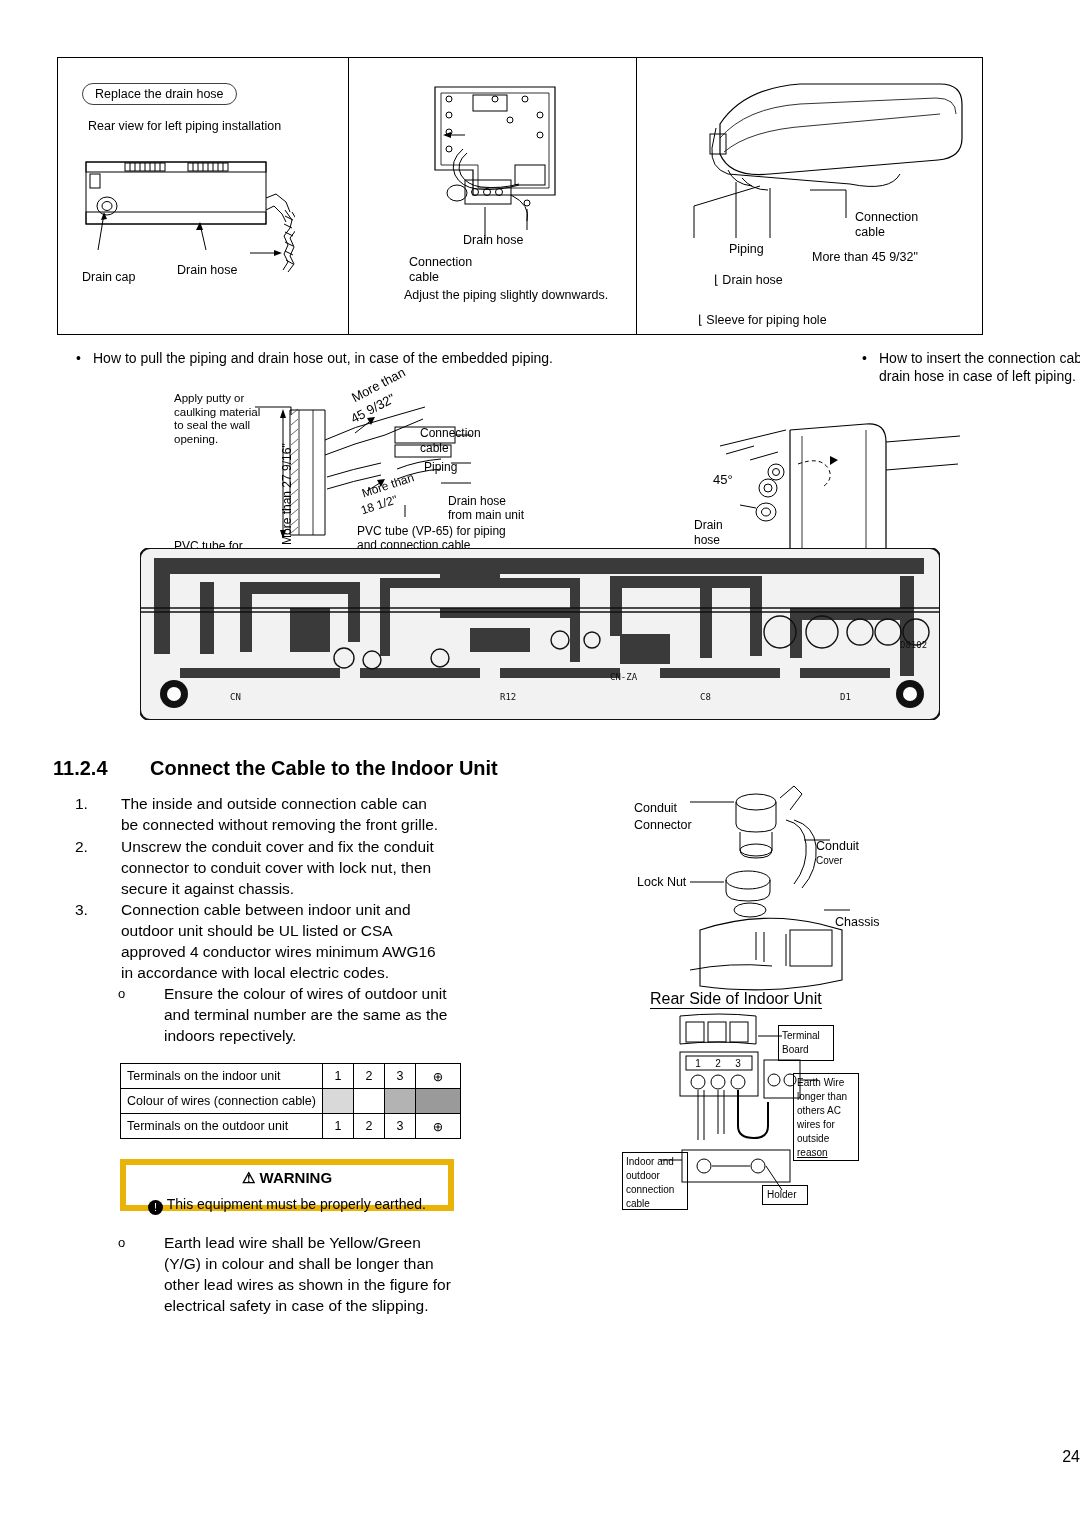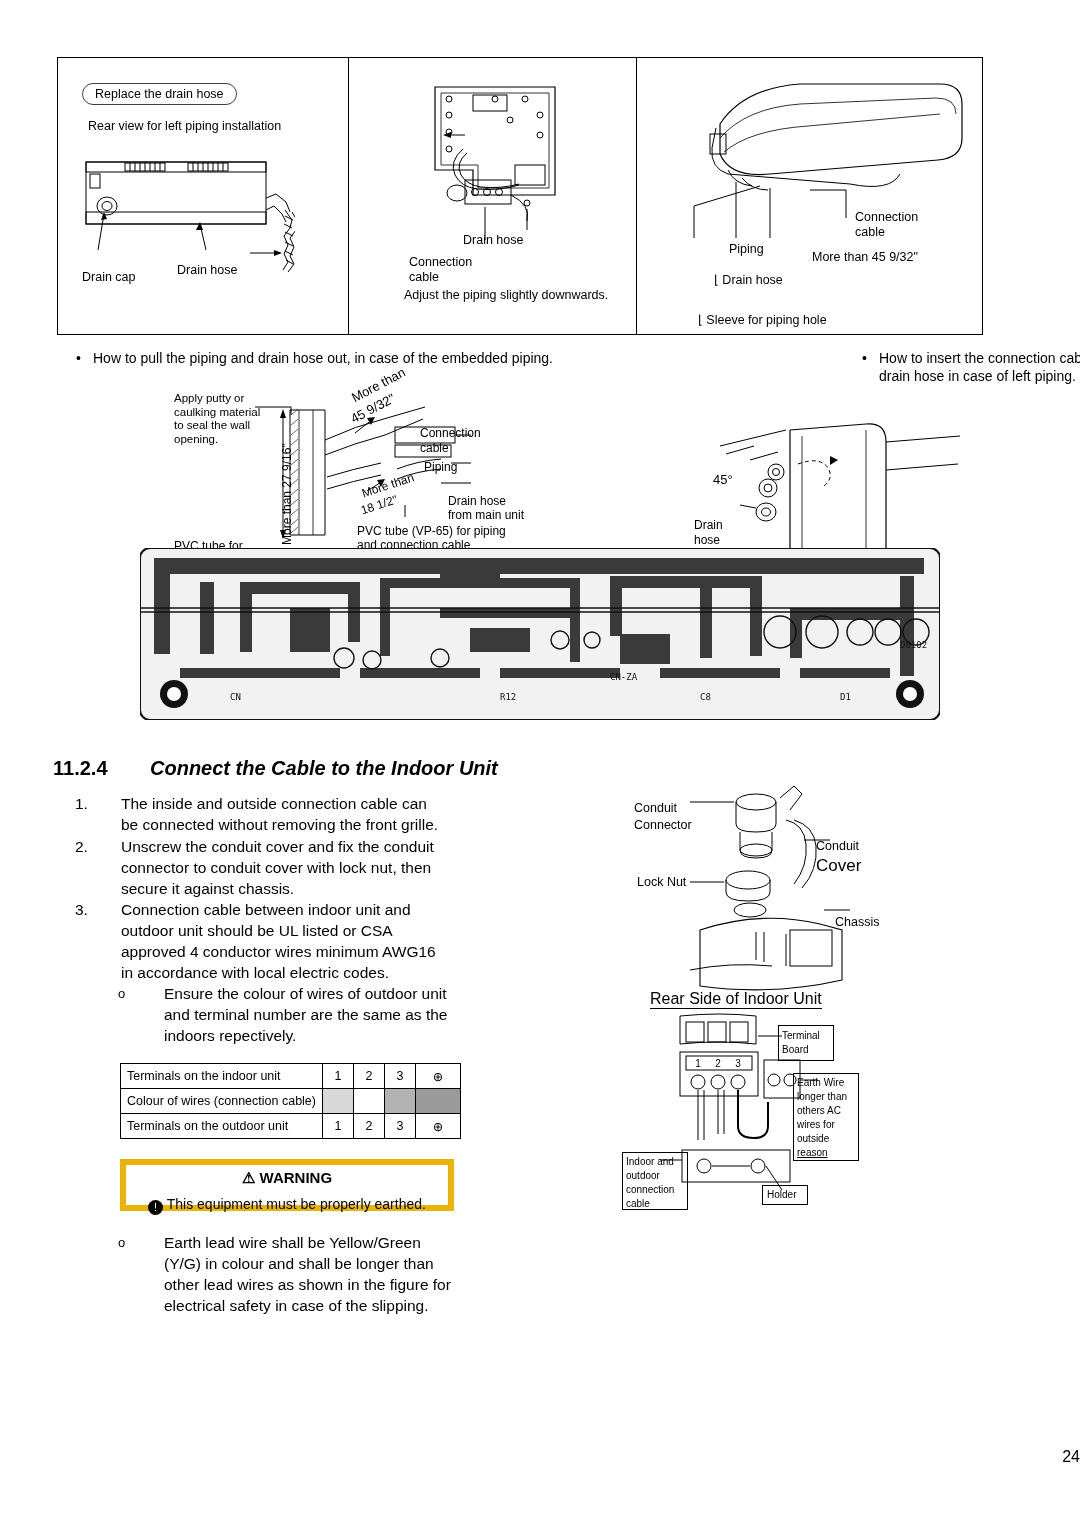"Connect the Cable to the" .sec-title { font-style: italic -> none }
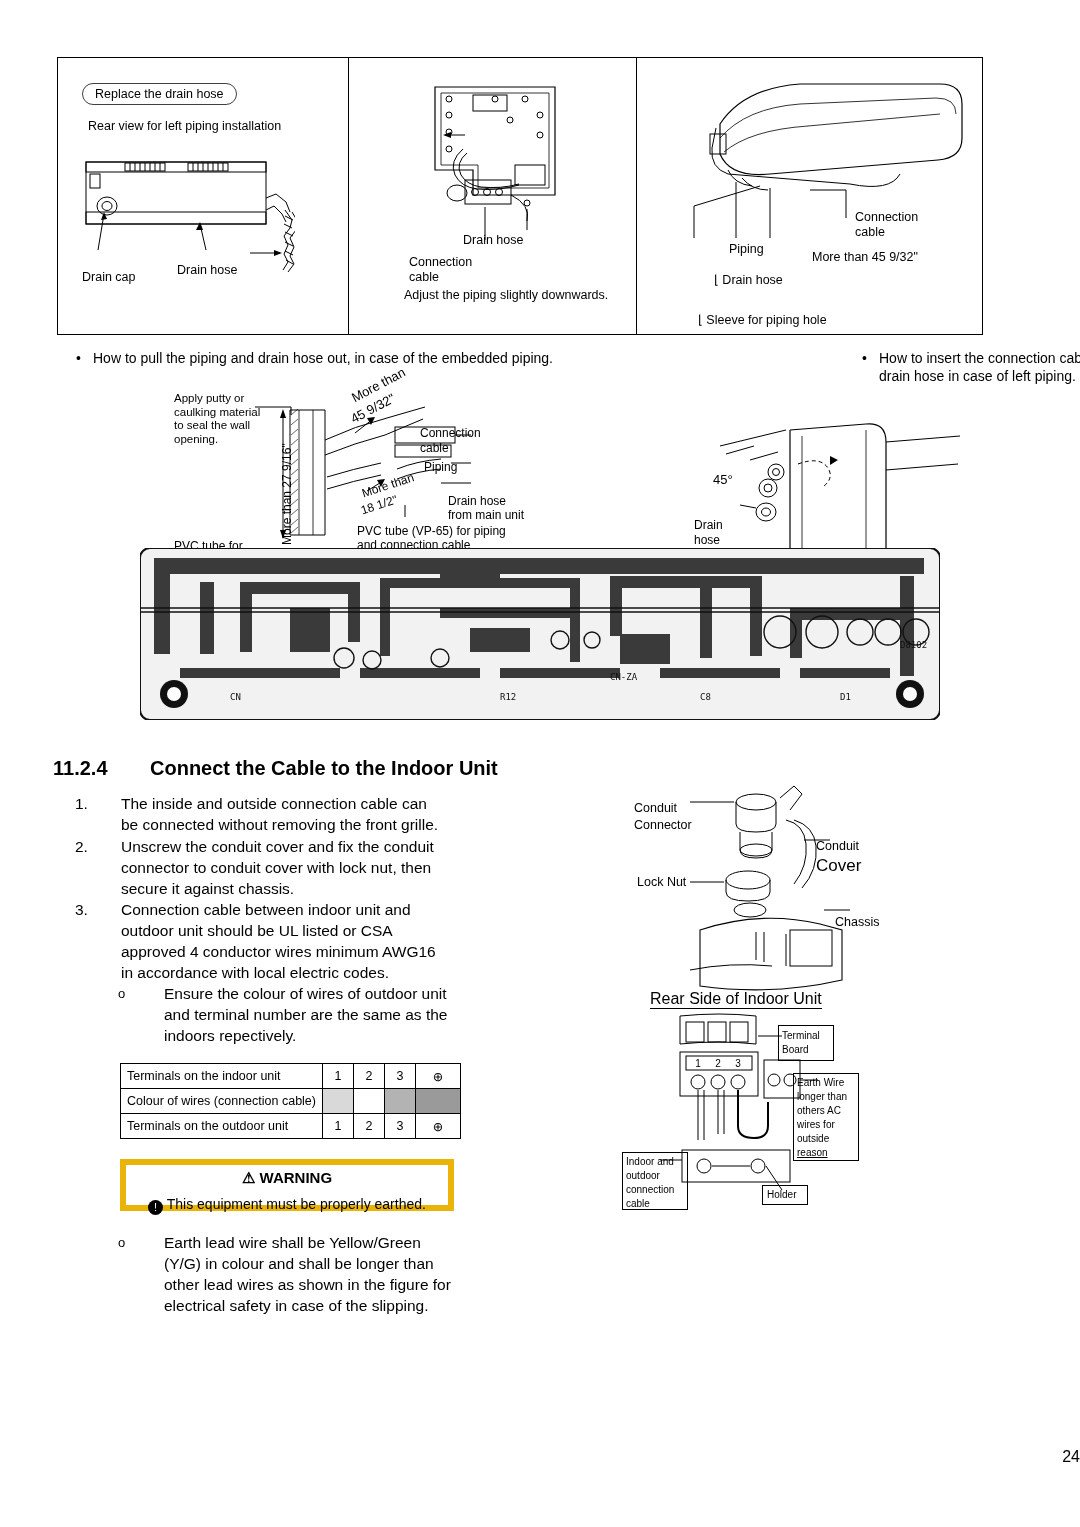"Cover" div.lbl { font-size: 17px -> 10px }
